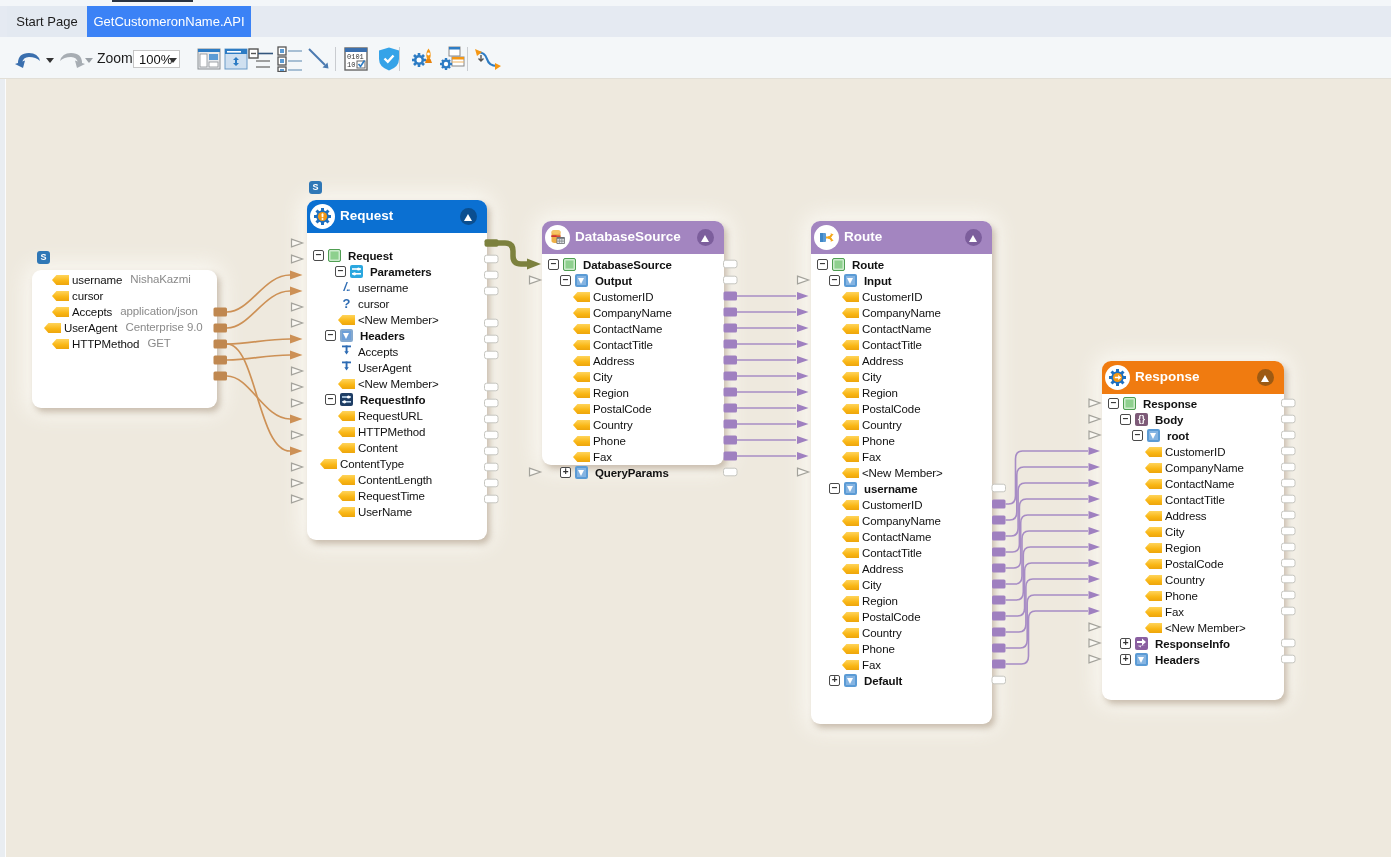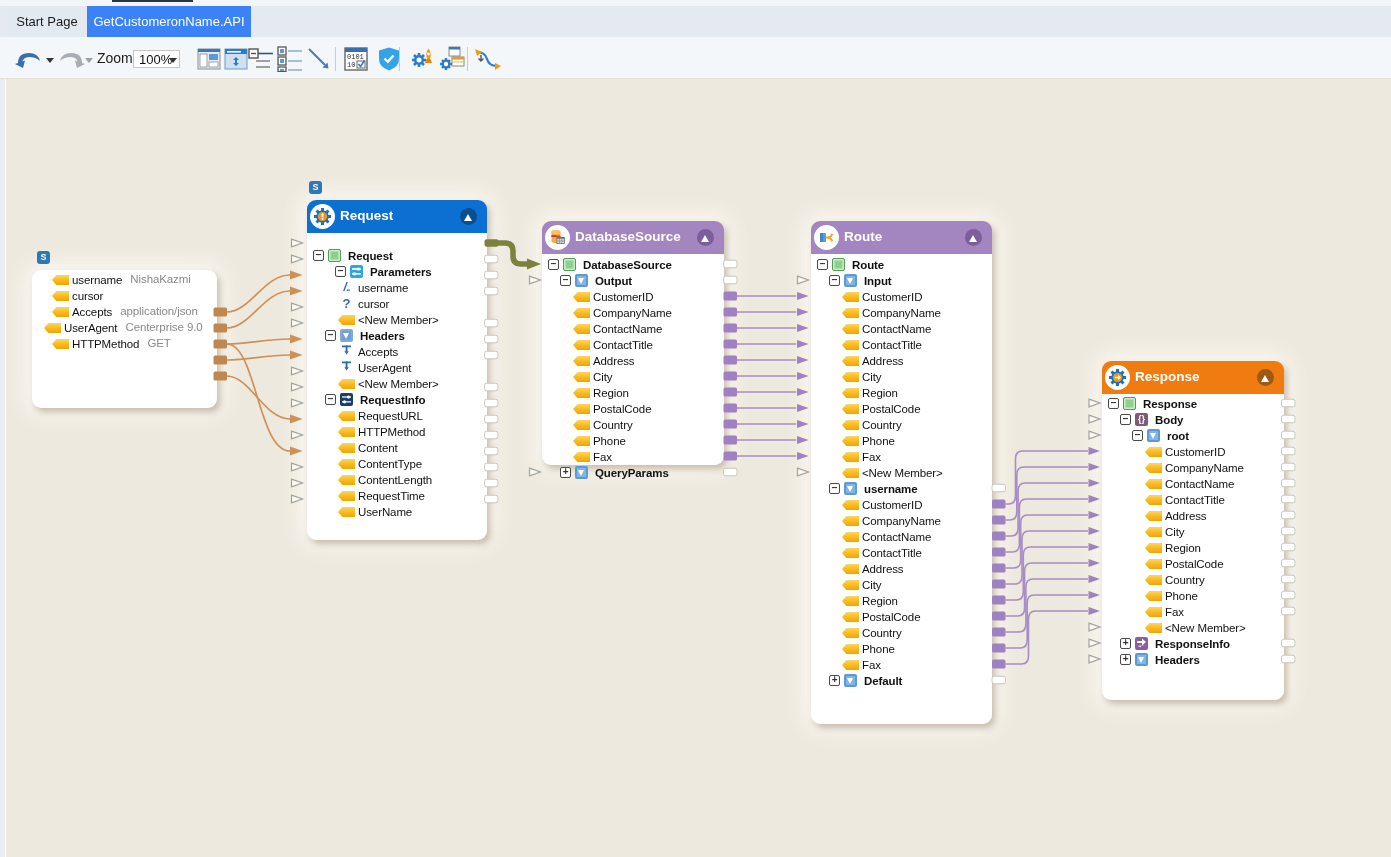"ContentType" div.row { padding-left: 31px -> 13px }
